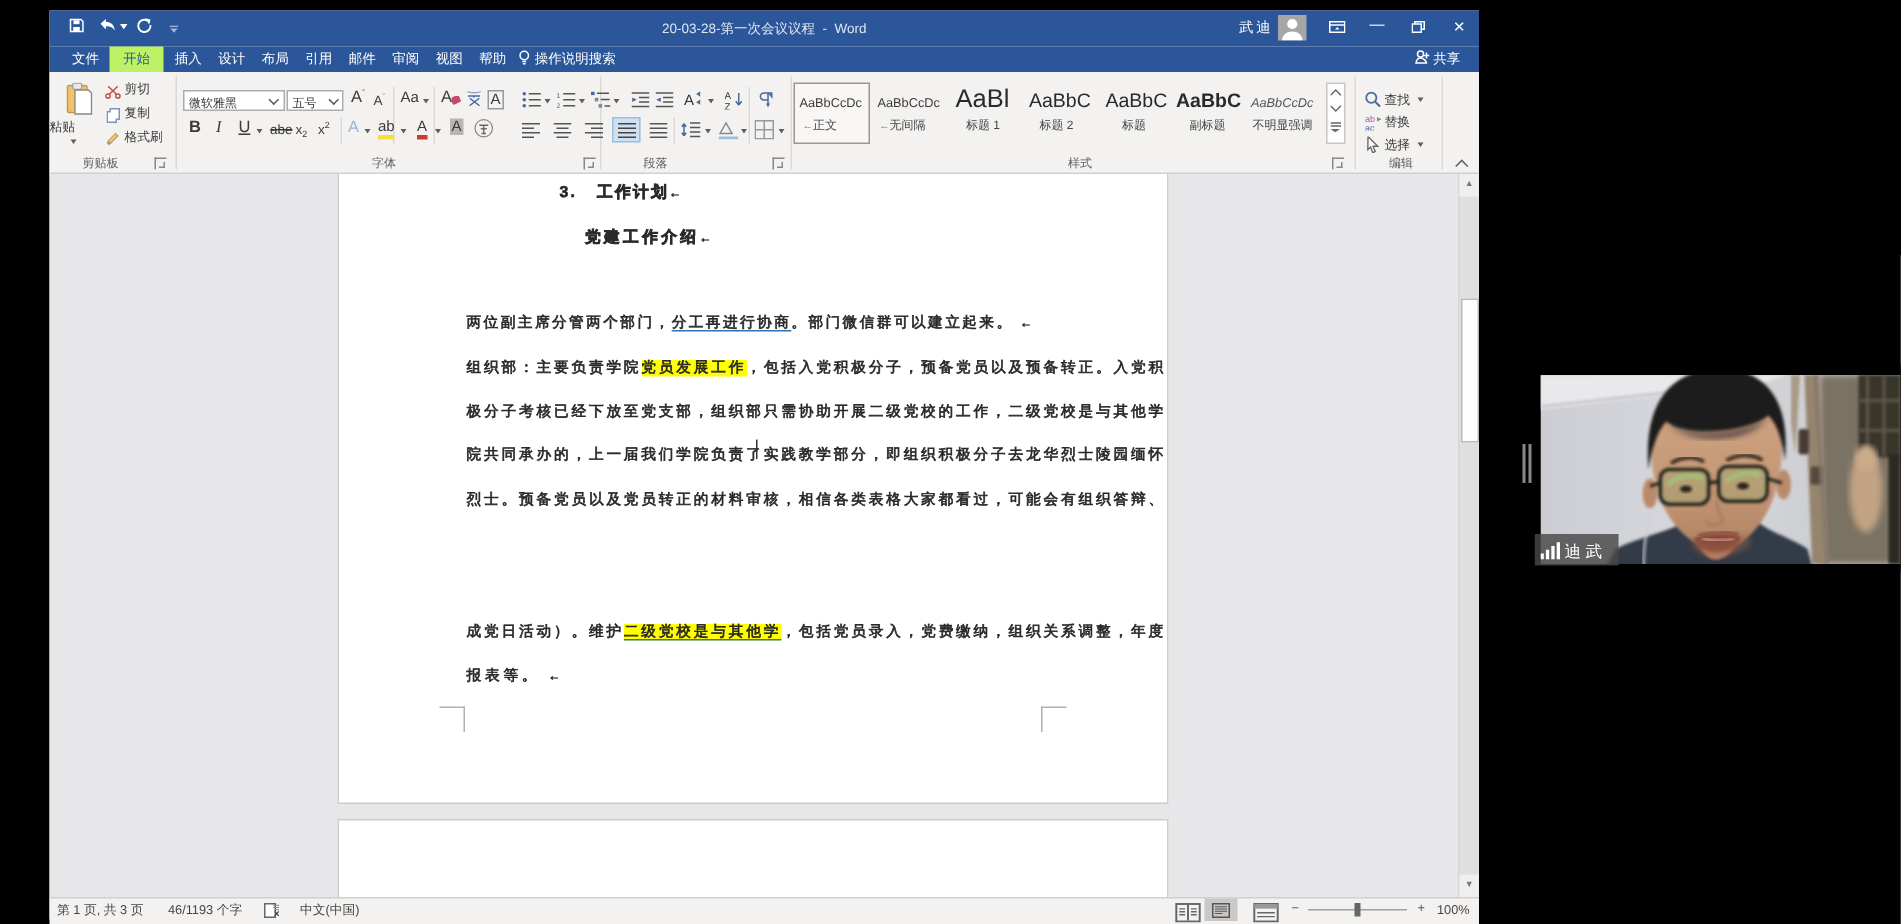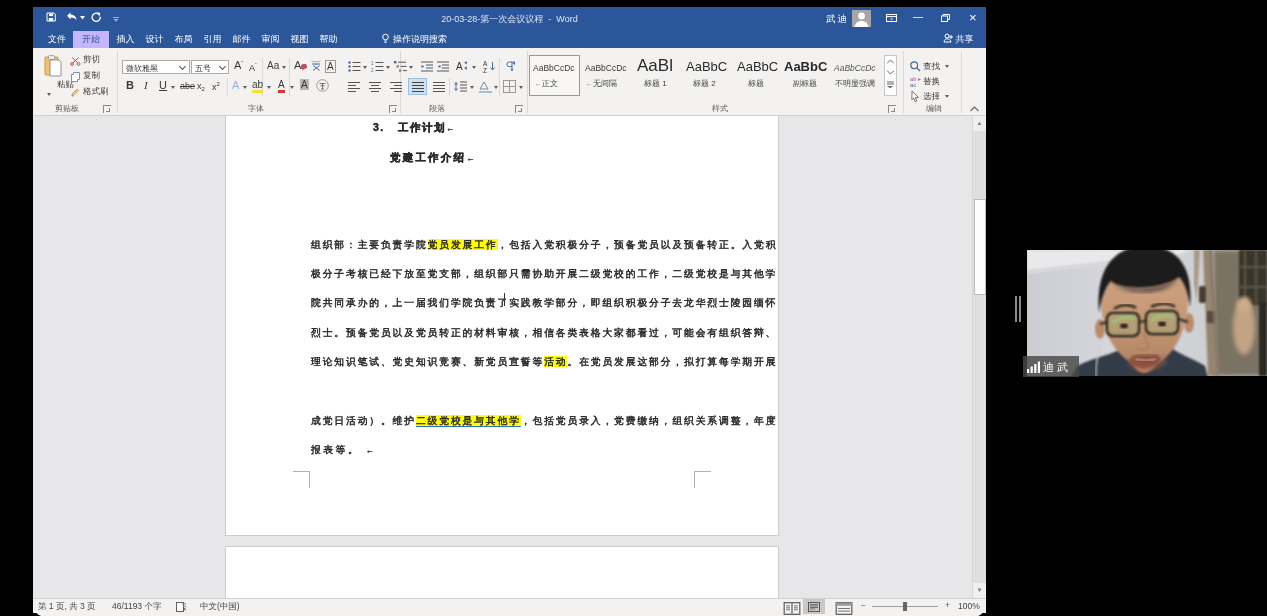"20-03-28-第一次会议议程 - Word" #win { border-radius: 13px -> none }
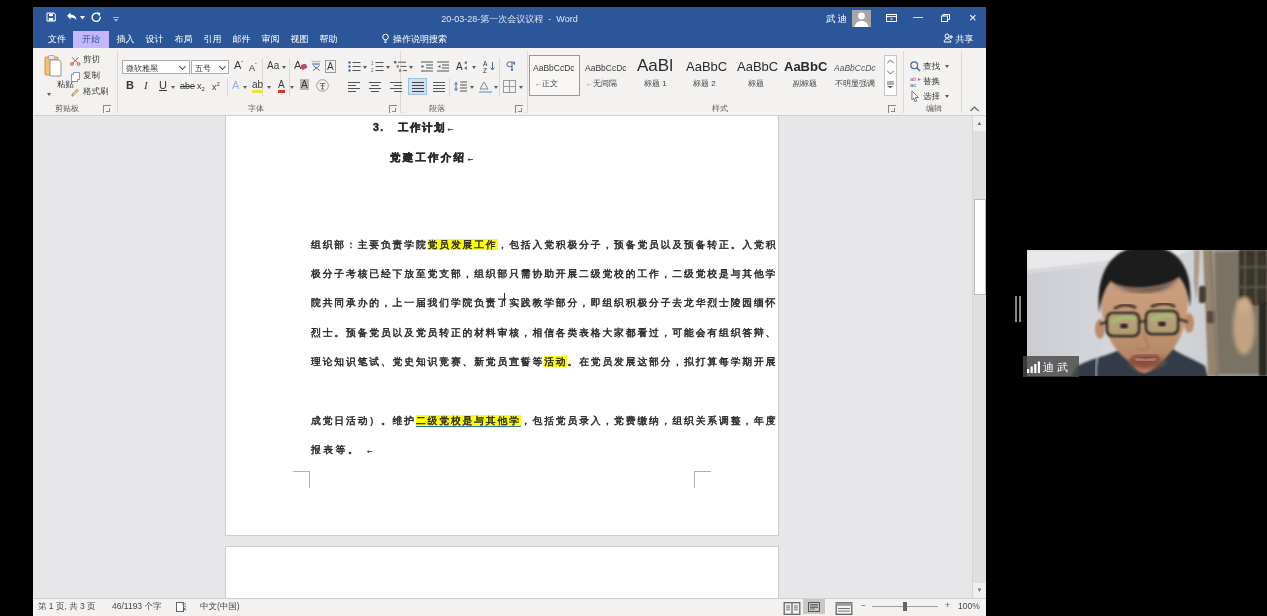"开始" #tab-home { background: #c4b5fd -> #bef264 }
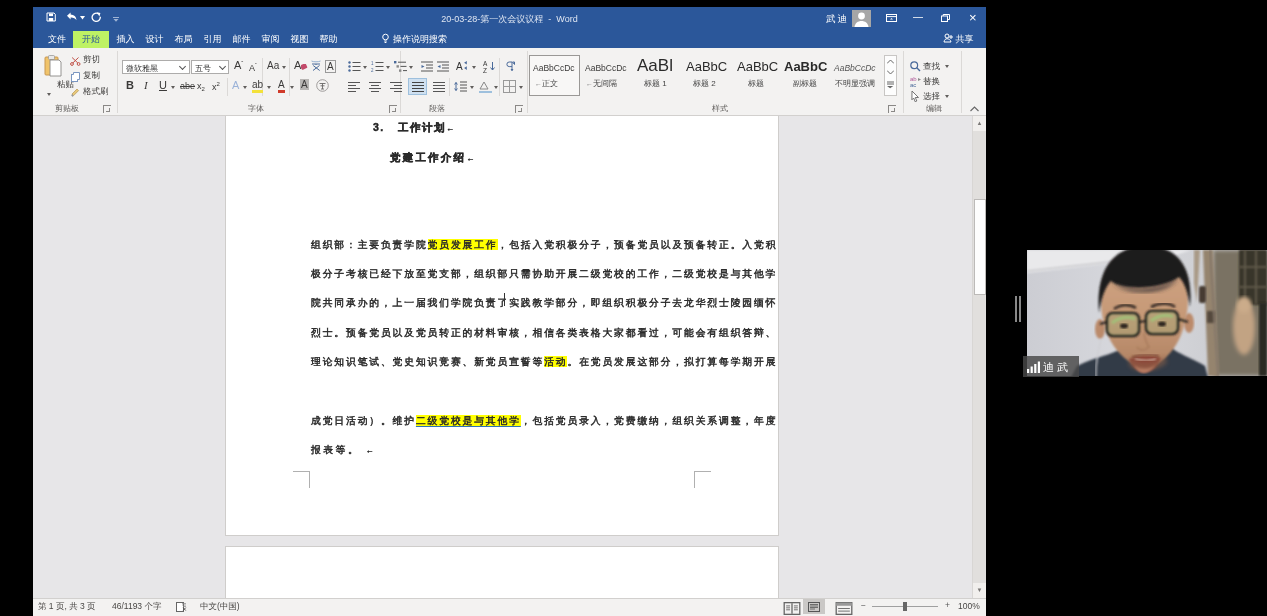"操作说明搜索" div.tab { left: 294px -> 312px; text-align: right -> left }
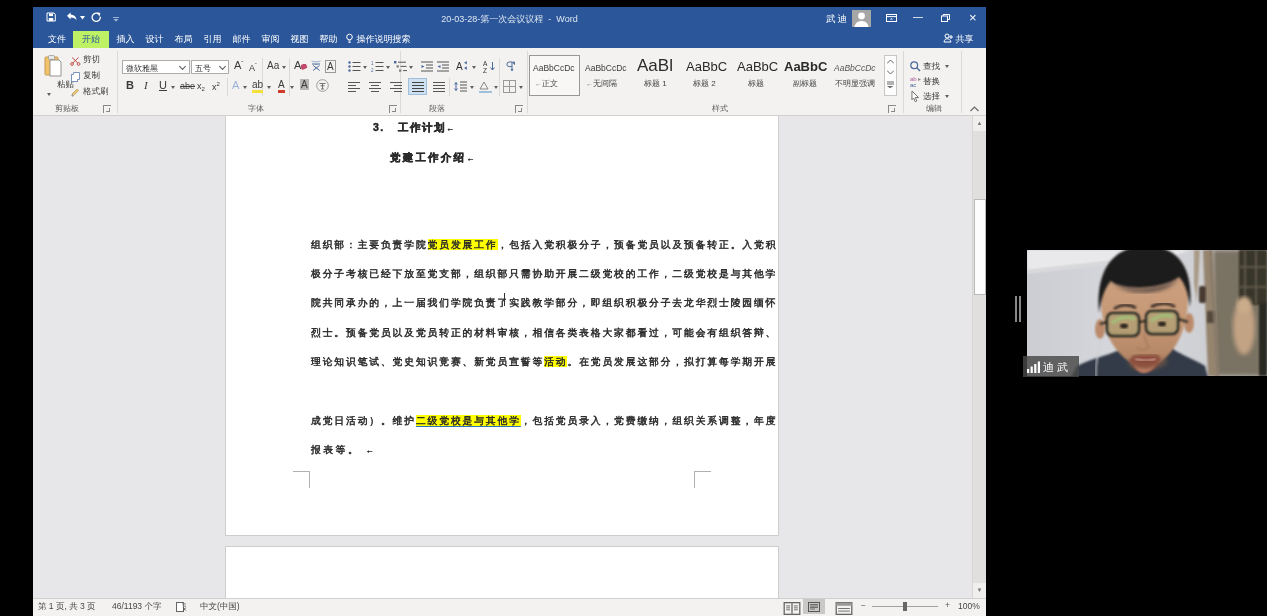"粘贴" span.rtxt { left: 24px -> 0 }
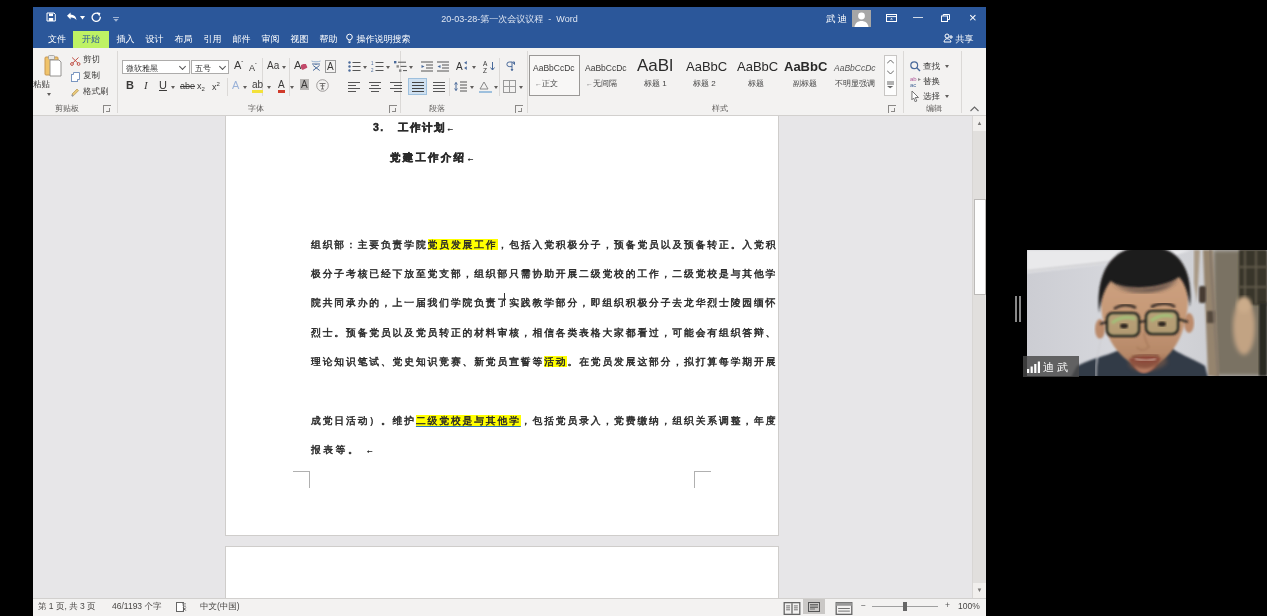"两位副主席分管两个部门，分工再进行协商。部门微信群可以建立起来。 ←" div.tline { html: none -> <div>两位副主席分管两个部门，<span>分工再进行协商</span>。部门微信群可以建立起来。 <span>←</span></div> }
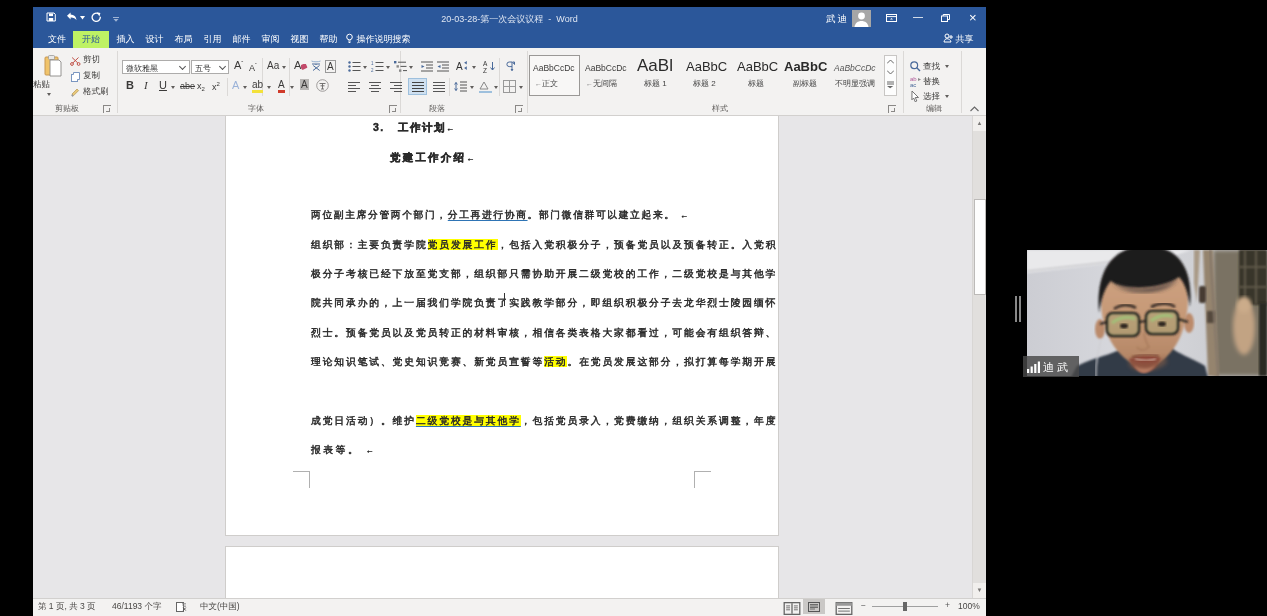"理论知识笔试、党史知识竞赛、新党员宣誓等活动。在党员发展这部分，拟打算每学期开展" div.tline { html: <div>理论知识笔试、党史知识竞赛、新党员宣誓等<span>活动</span>。在党员发展这部分，拟打算每学期开展</div> -> none }
